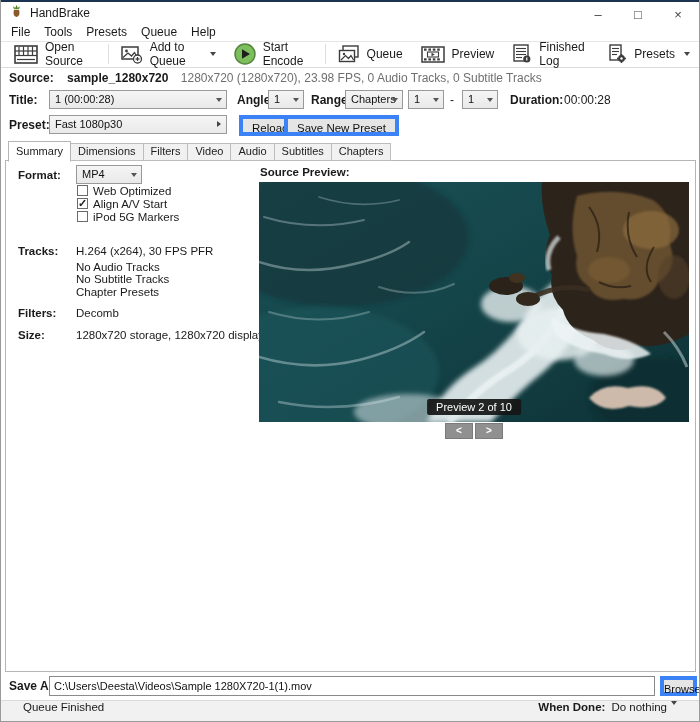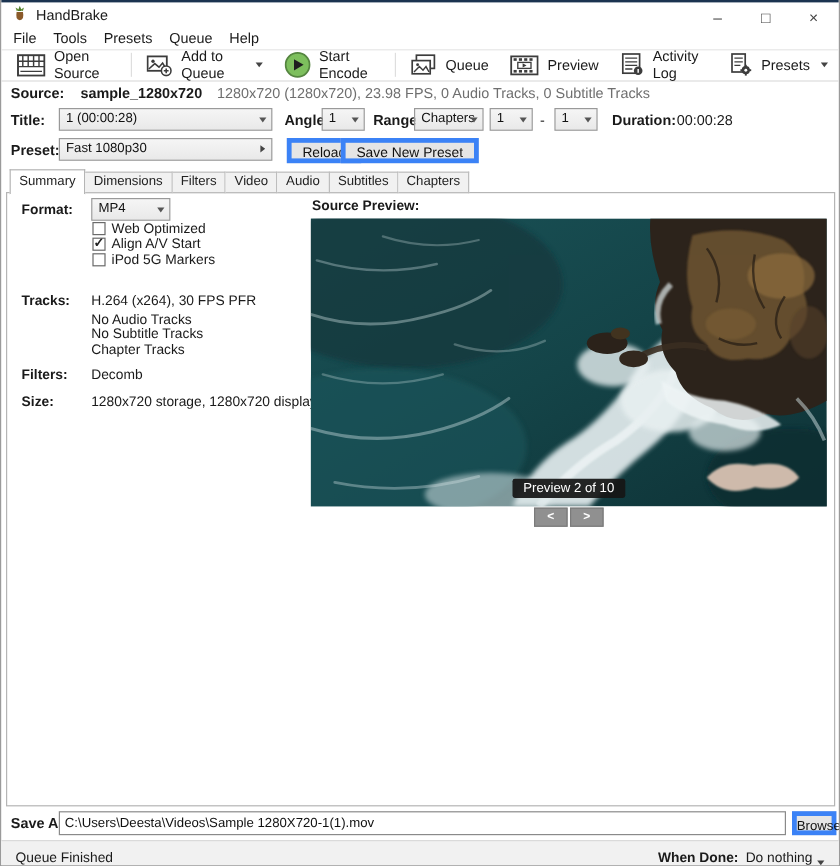"Activity Log" span { text: Activity -> Finished }
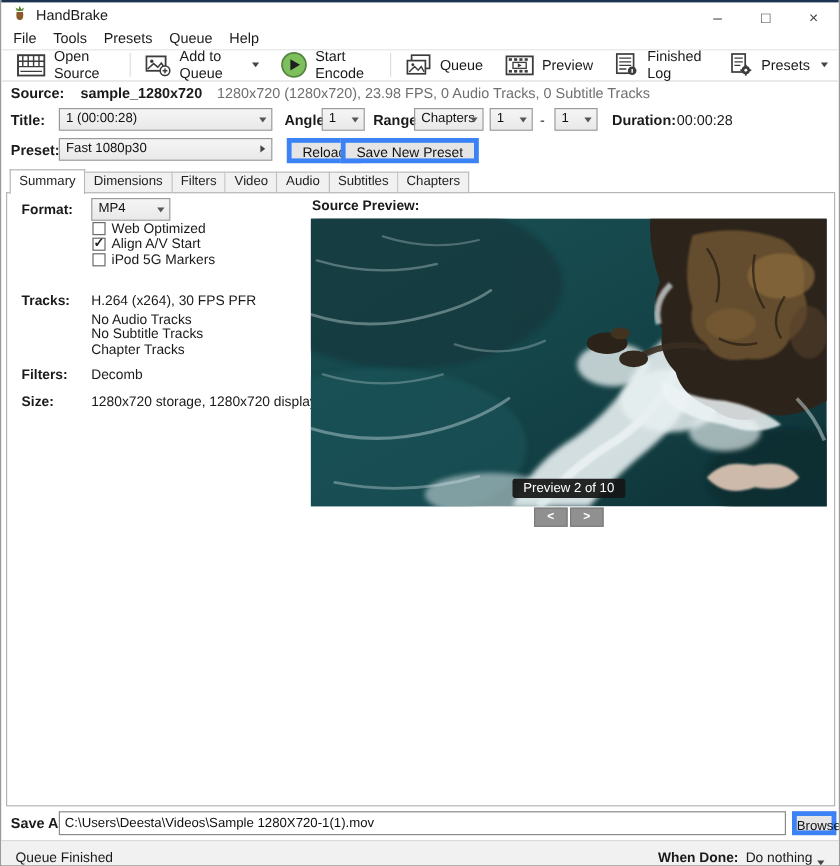"Chapter Tracks" span.p-text { text: Tracks -> Presets }
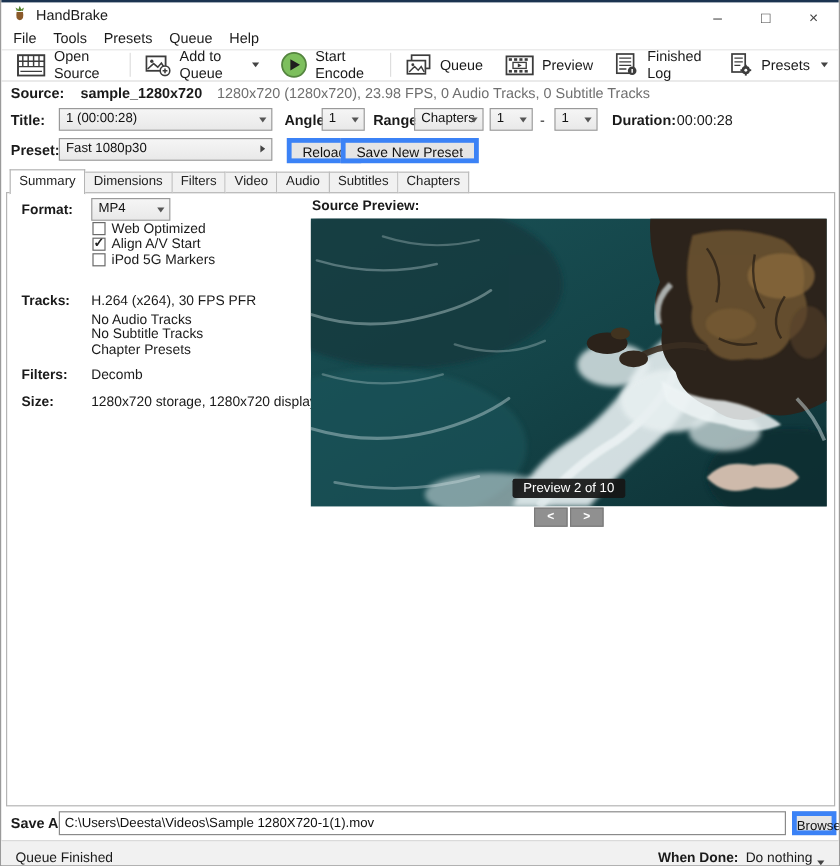"Queue Finished" .statusbar { align-items: flex-end -> flex-start; padding: 0 12px -> 0 22px }
